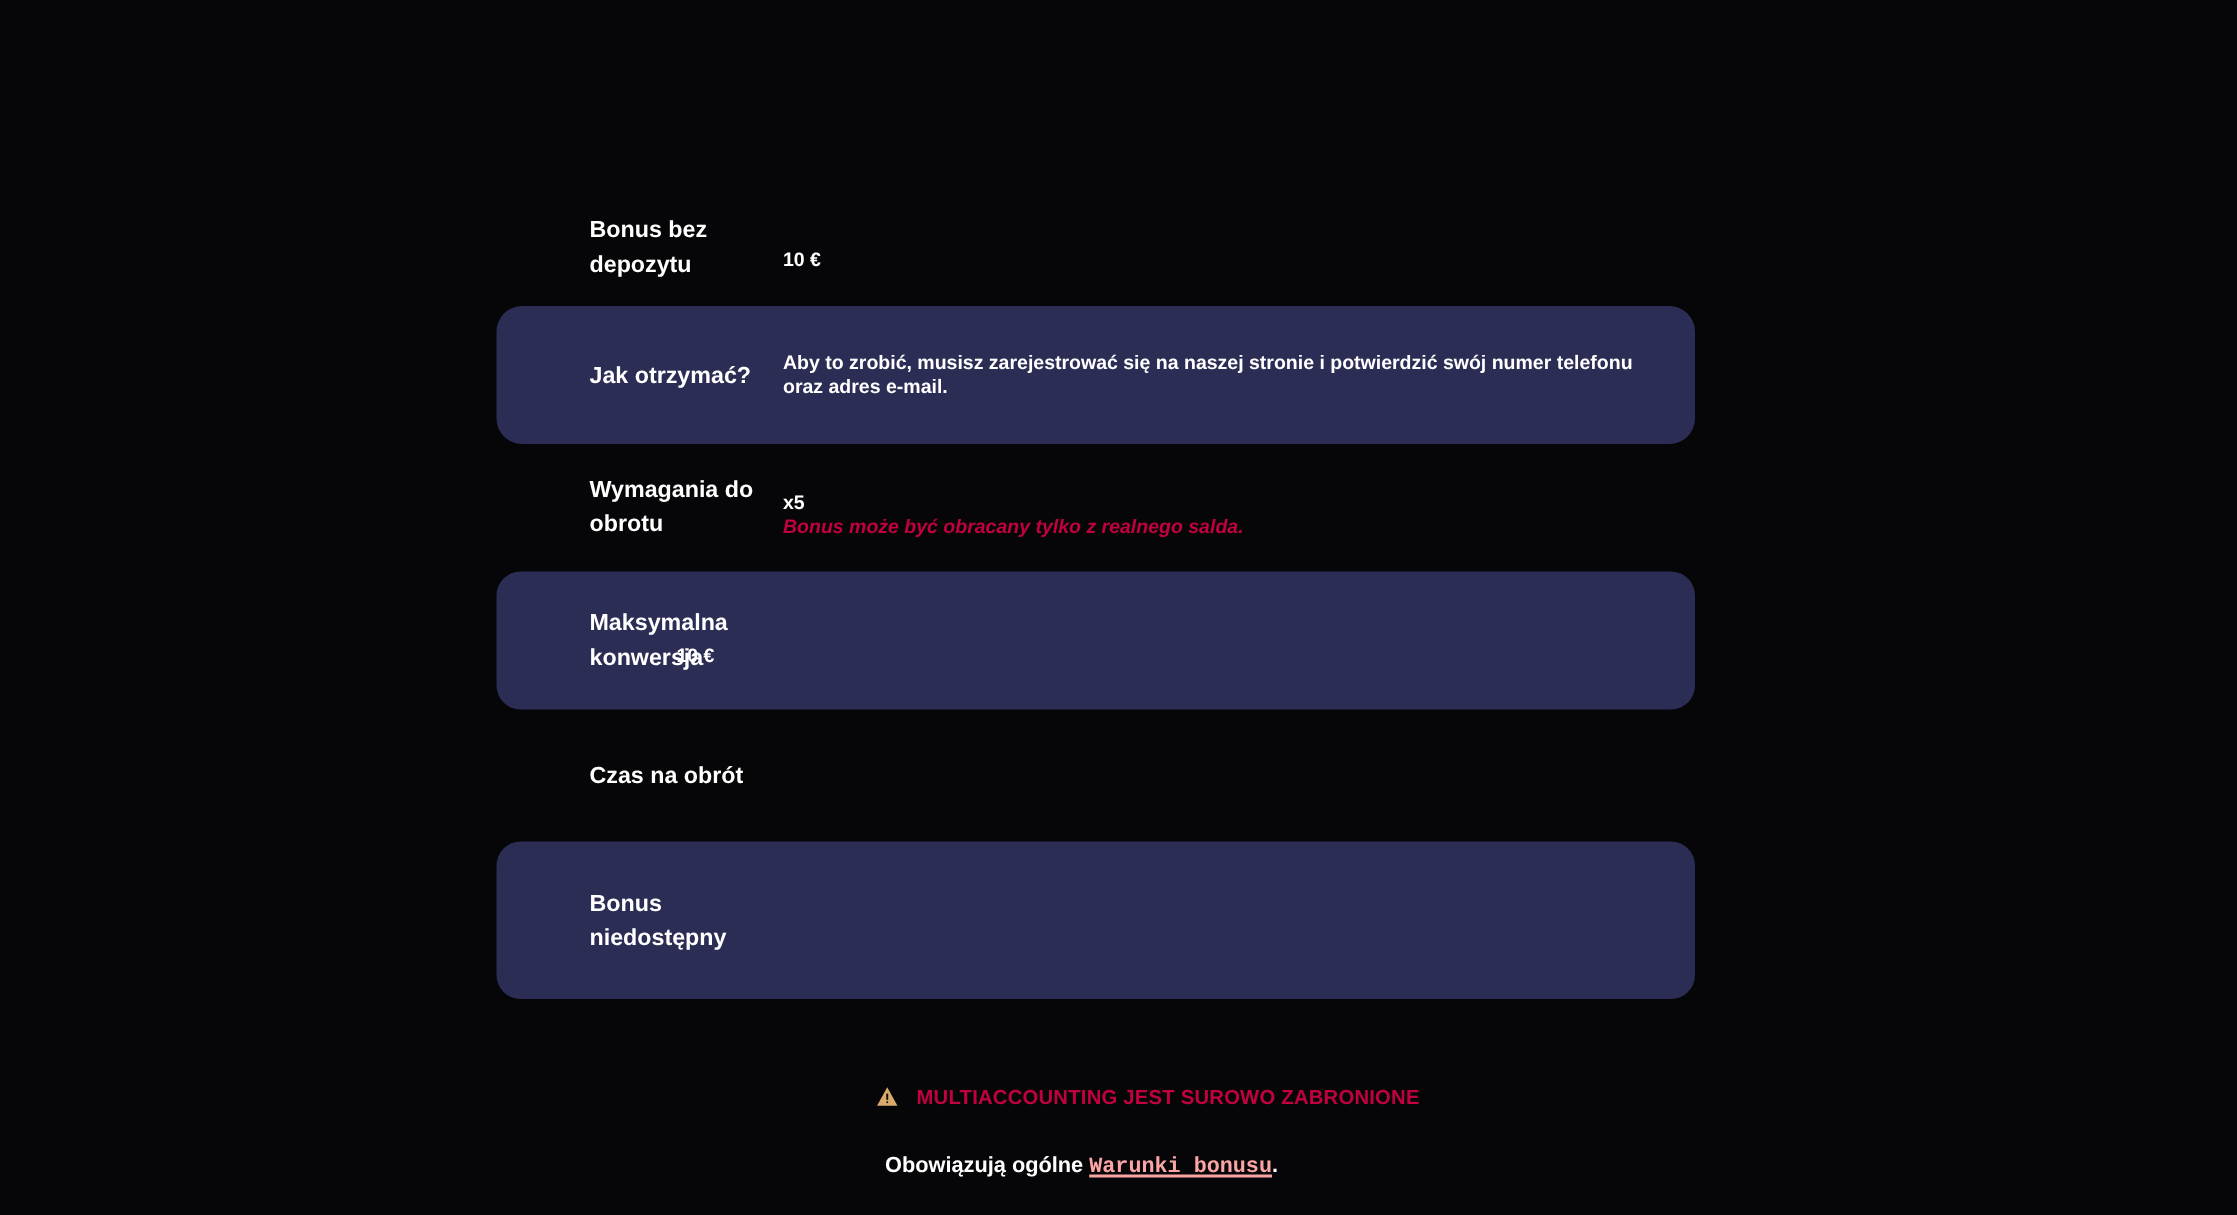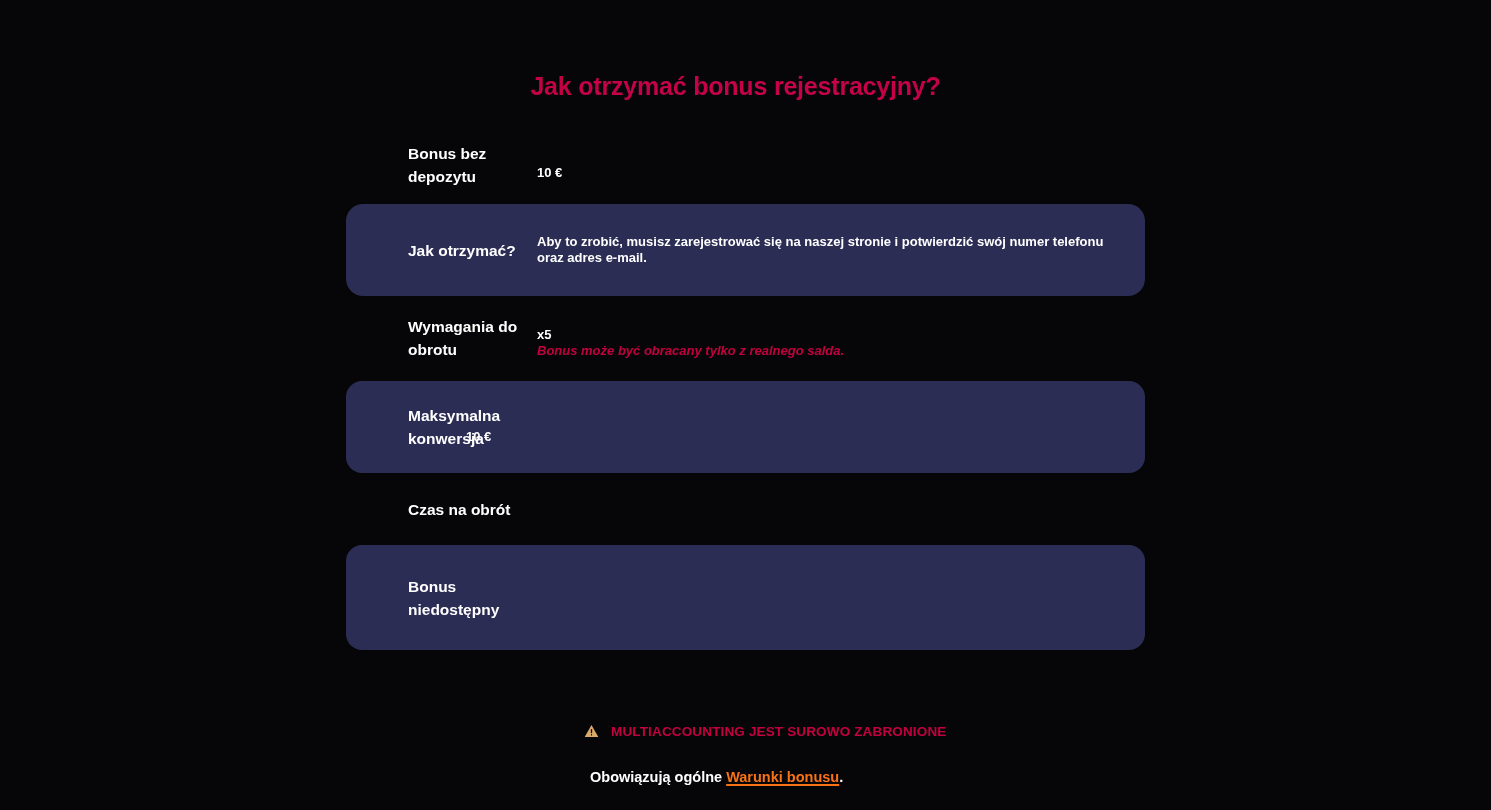"Jak otrzymać bonus rejestracyjny?" h1.title { html: <h1>Jak otrzymać bonus rejestracyjny?</h1> -> none }
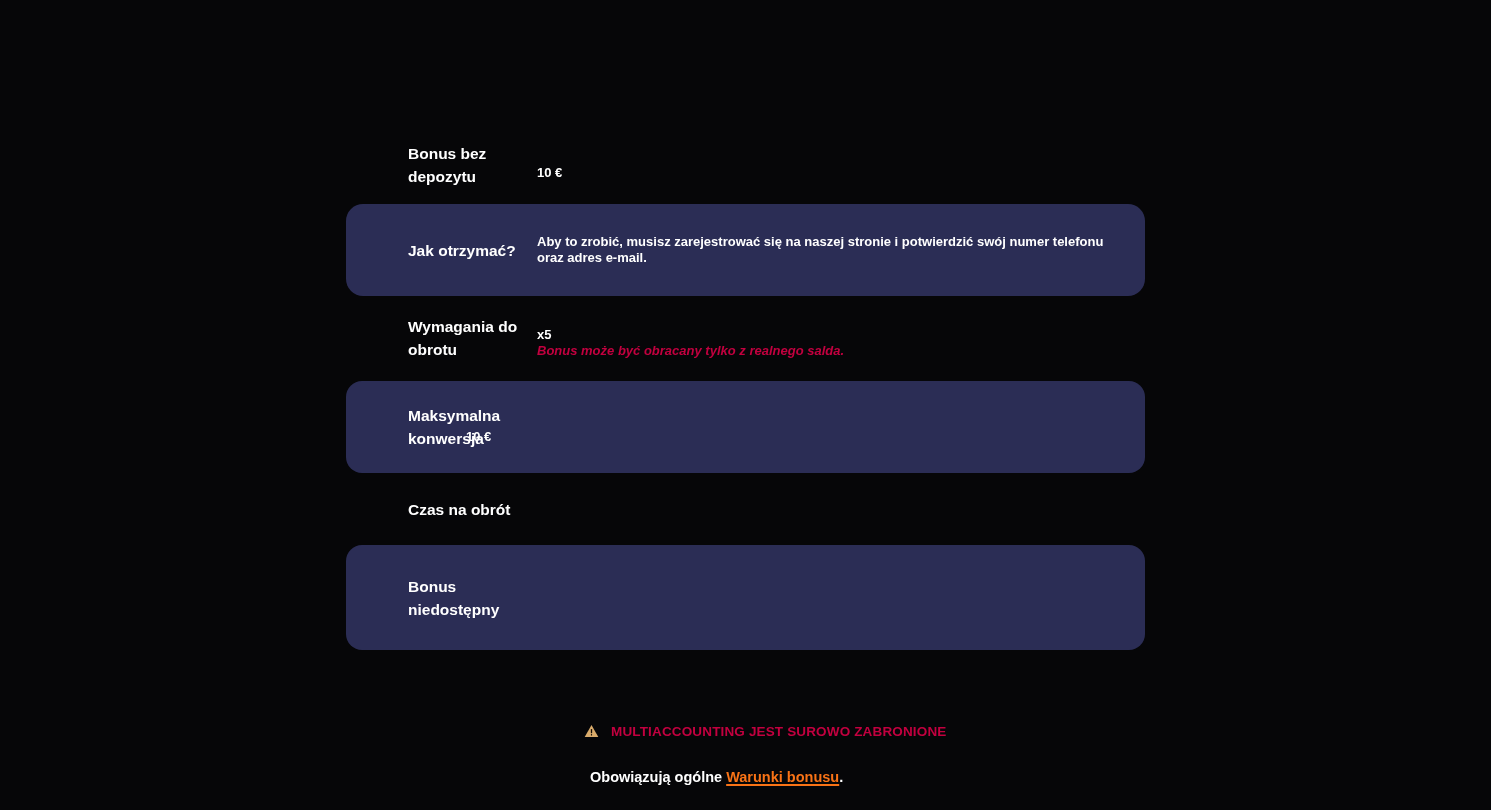"Bonus bez depozytu" .table { left: 346px -> 331px }
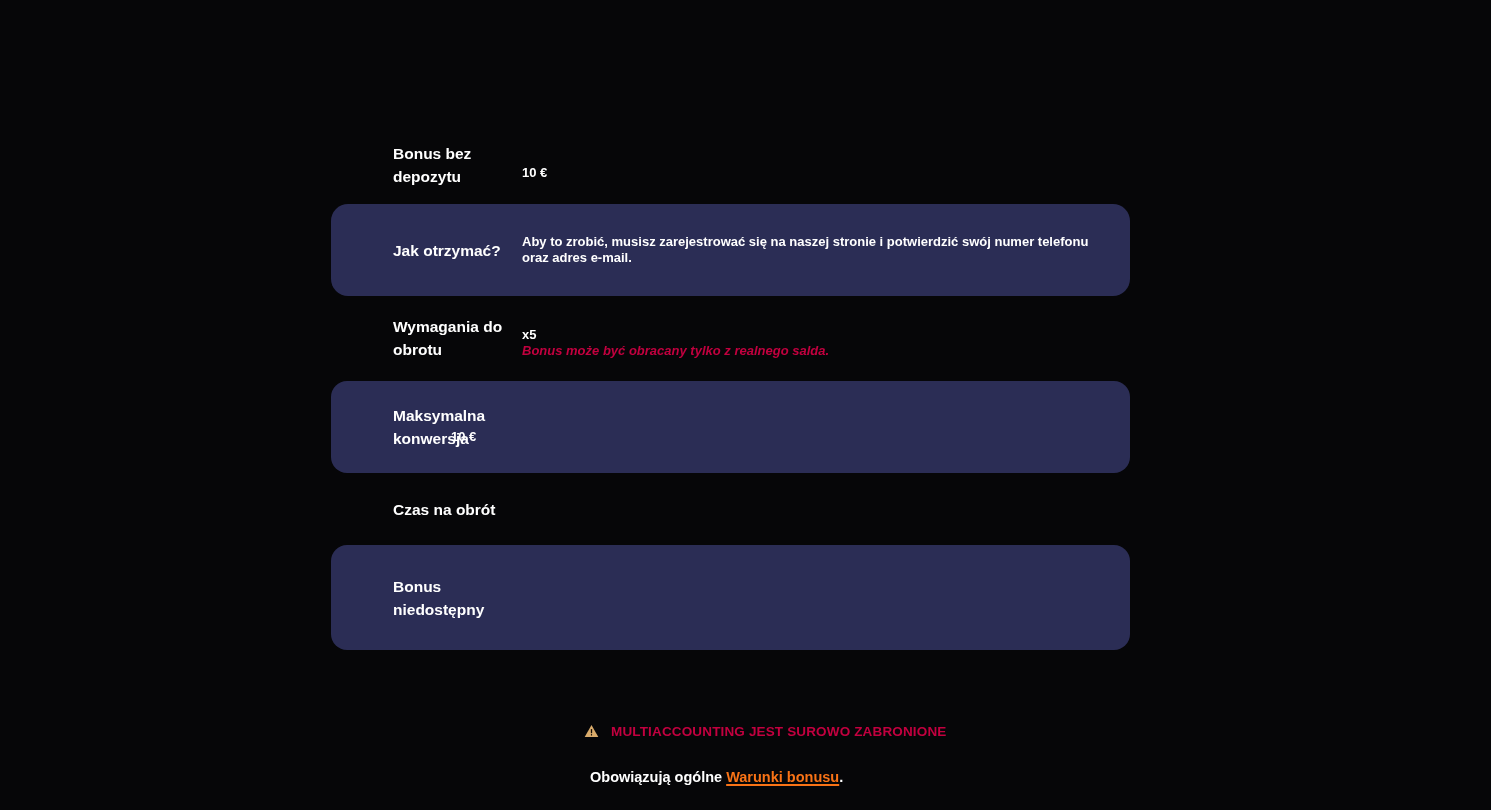"Czas na obrót" .row-5 { height: 72px -> 88px }
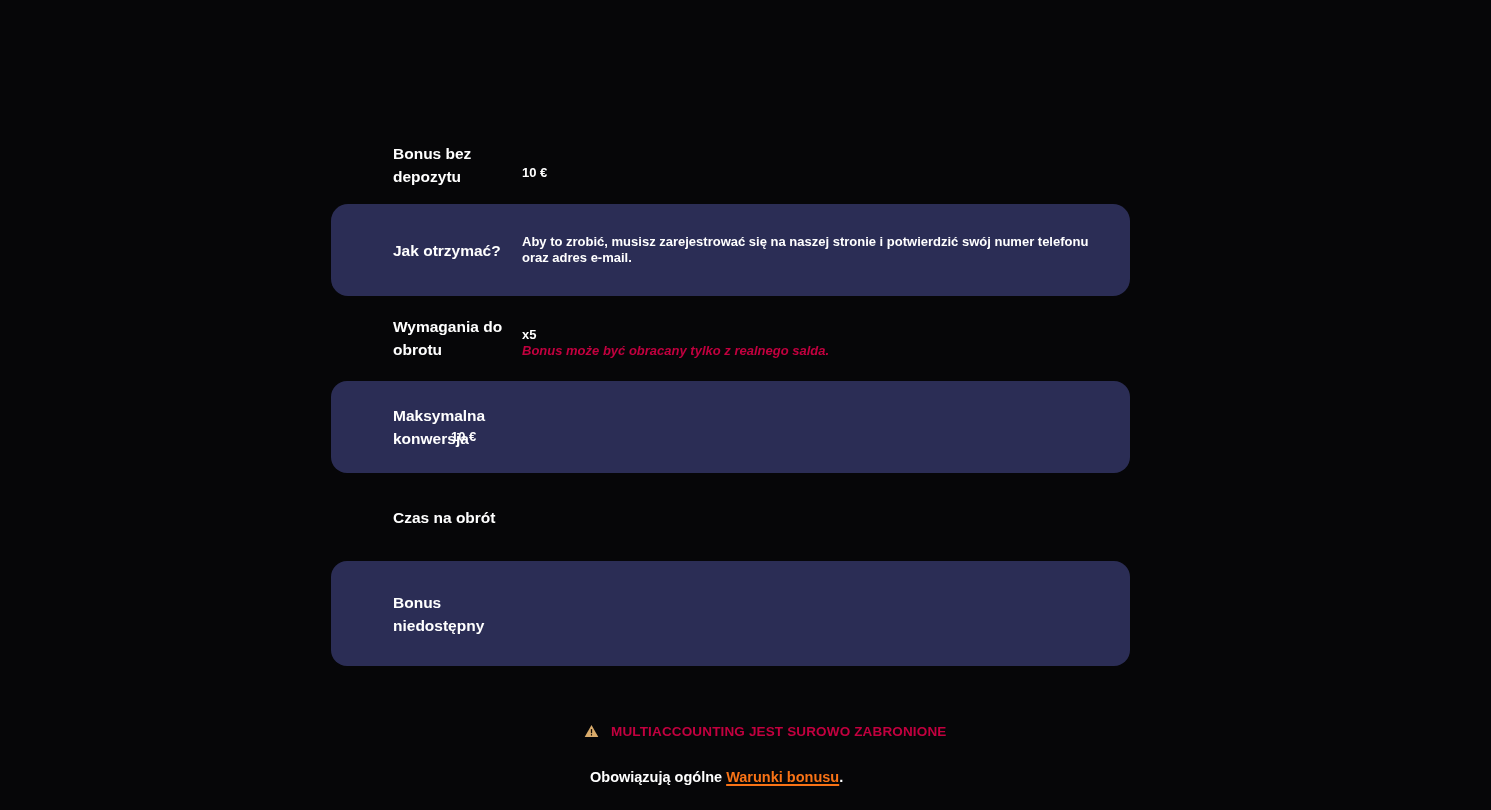"Warunki bonusu" .terms a { color: #f97316 -> #fca5a5; font-family: none -> Liberation Mono, monospace }
